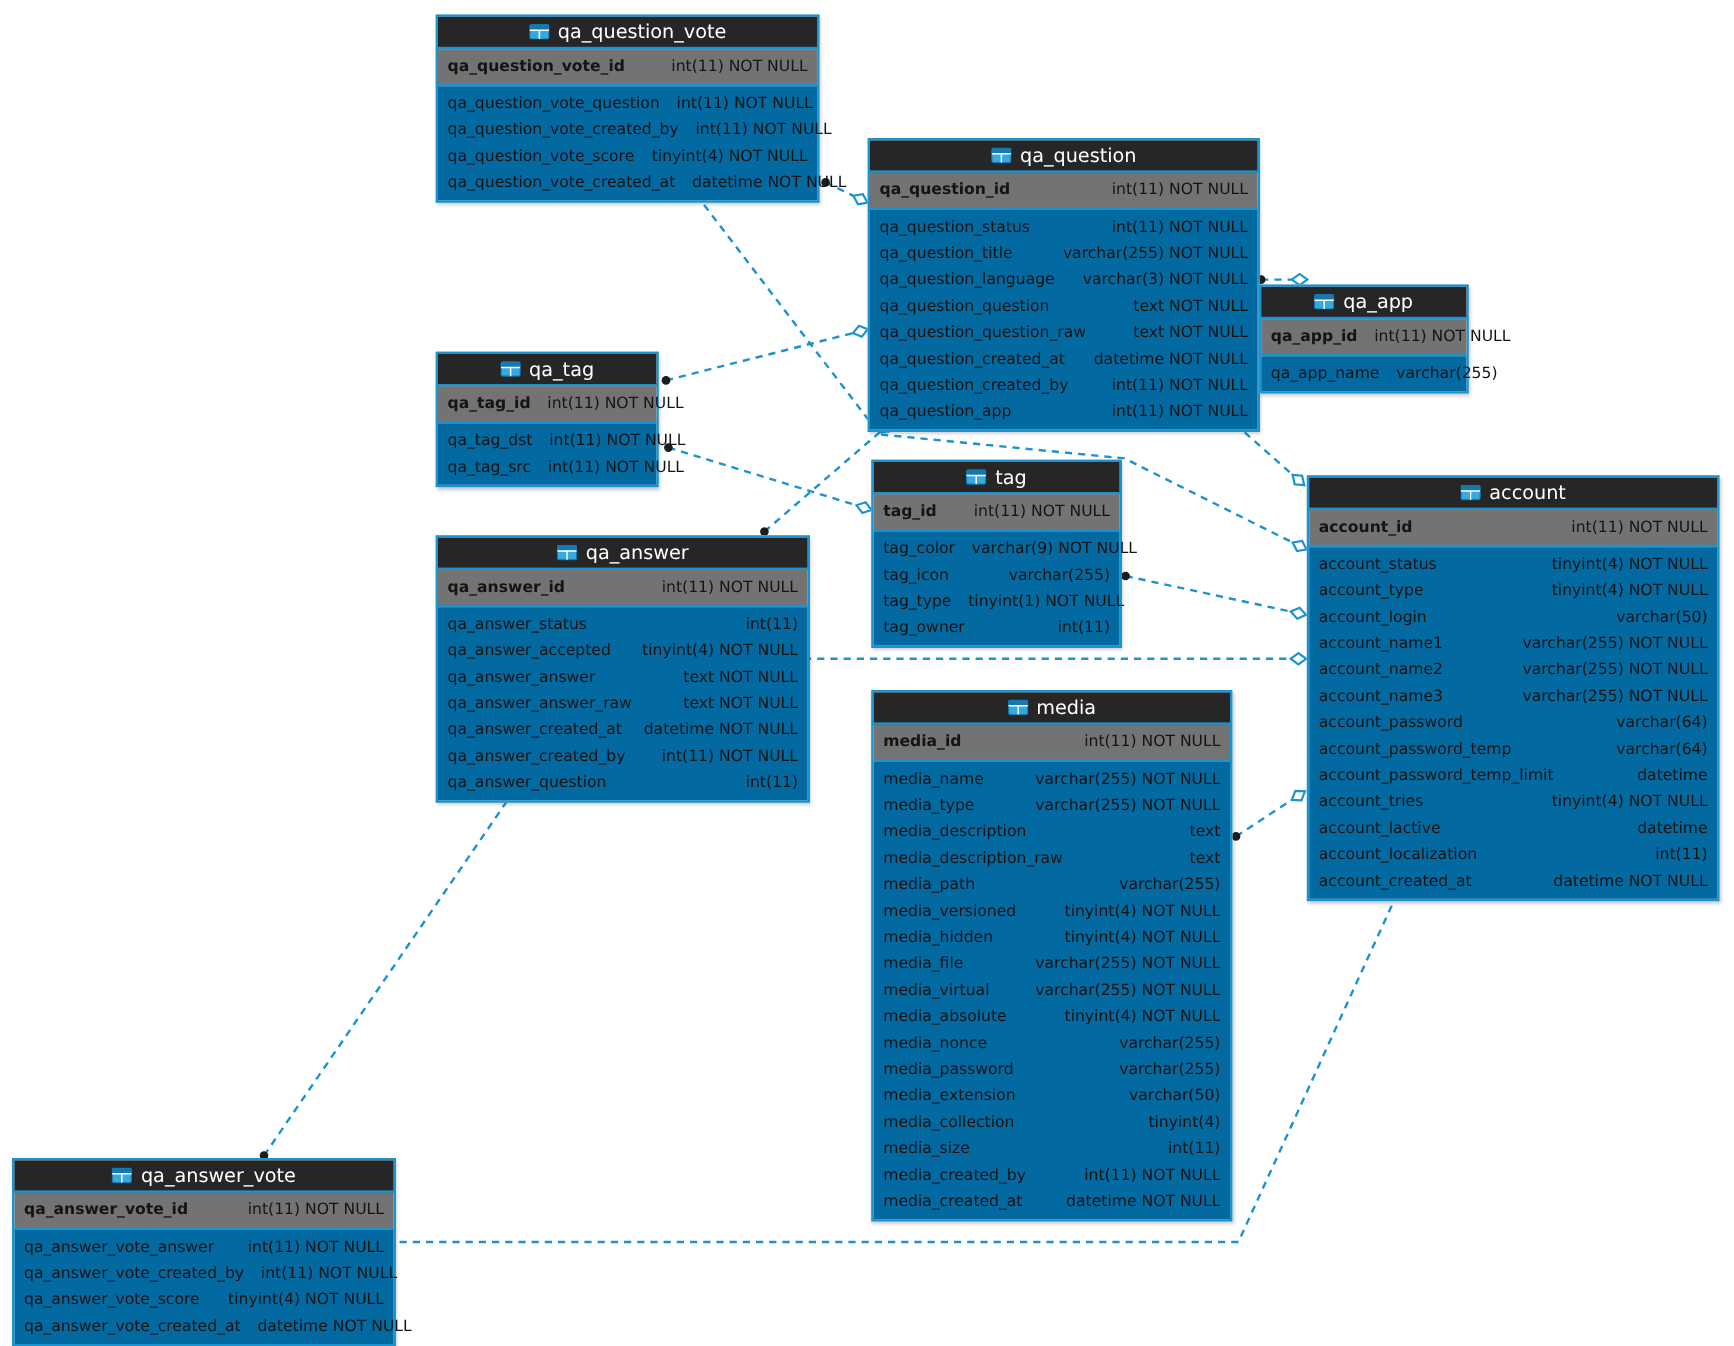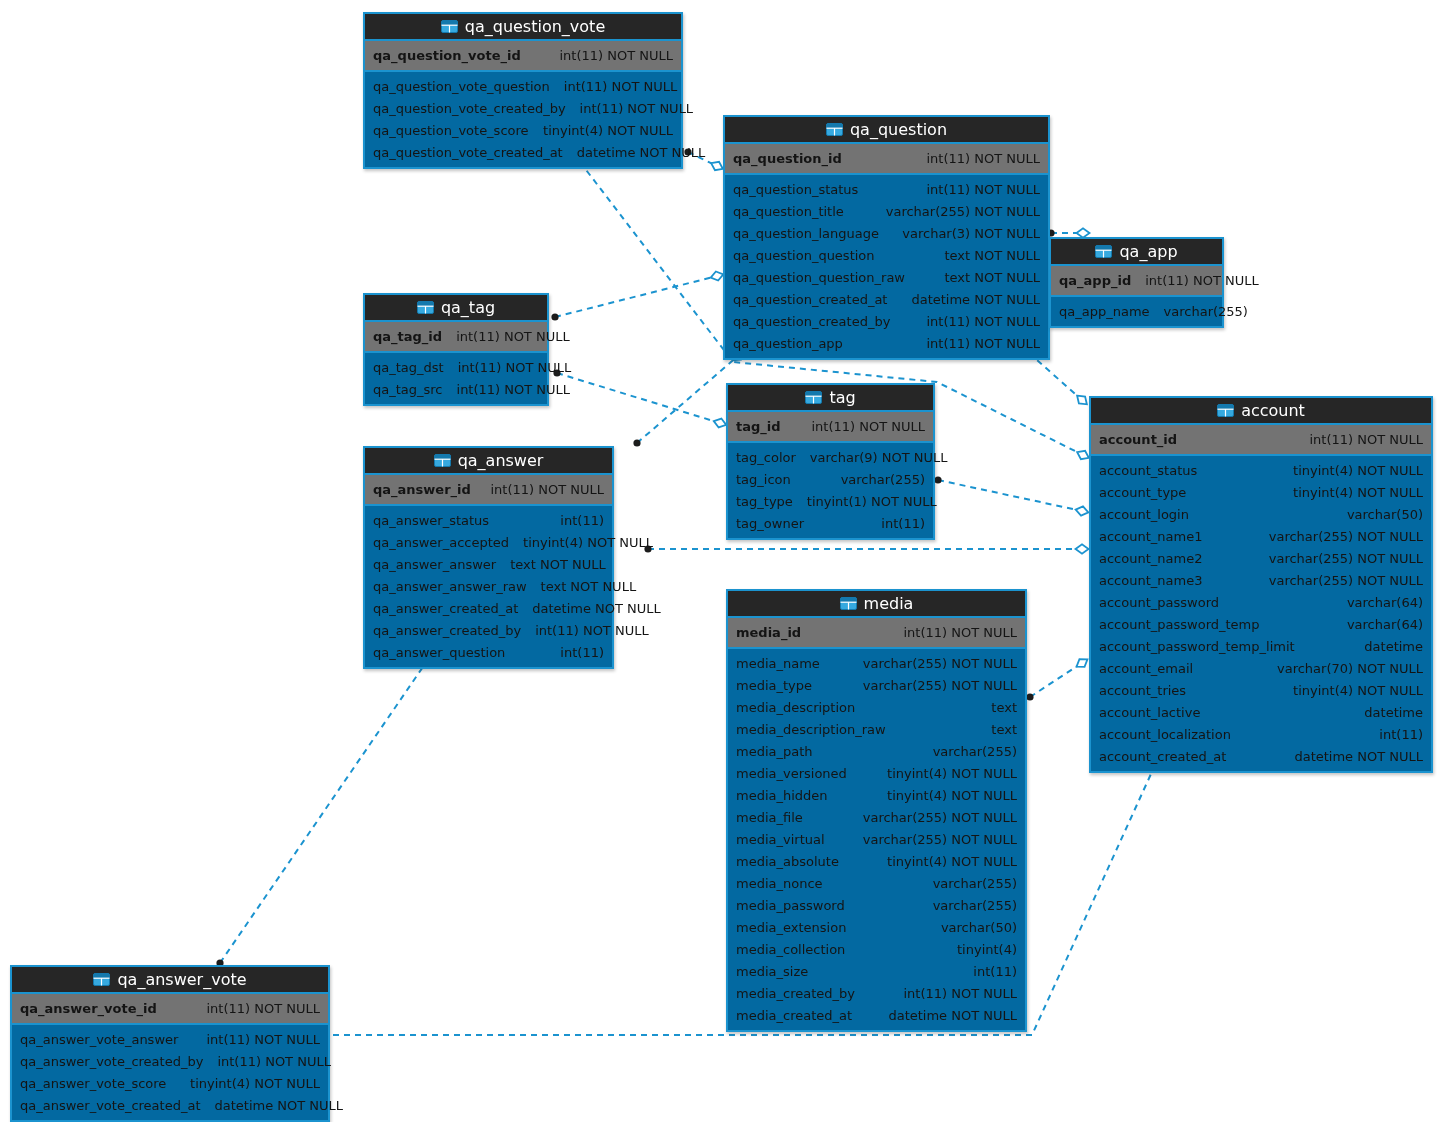"qa_answer" div.tbl { width: 251px -> 312px }
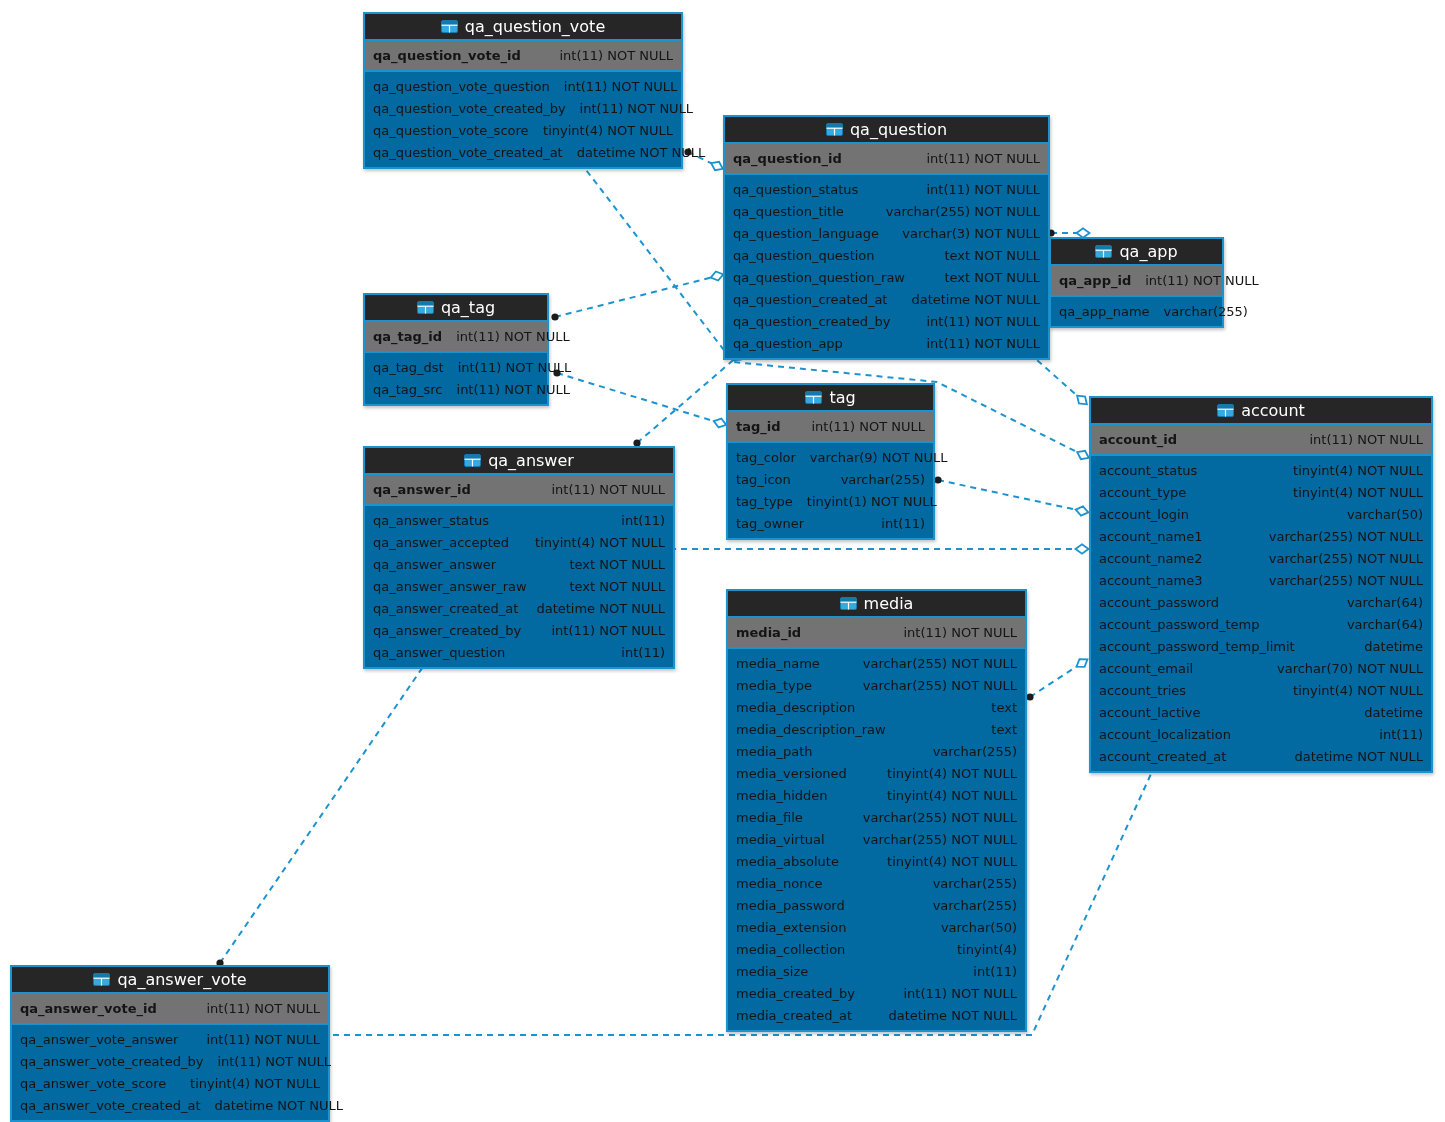"media" div.tbl { top: 589px -> 575px }
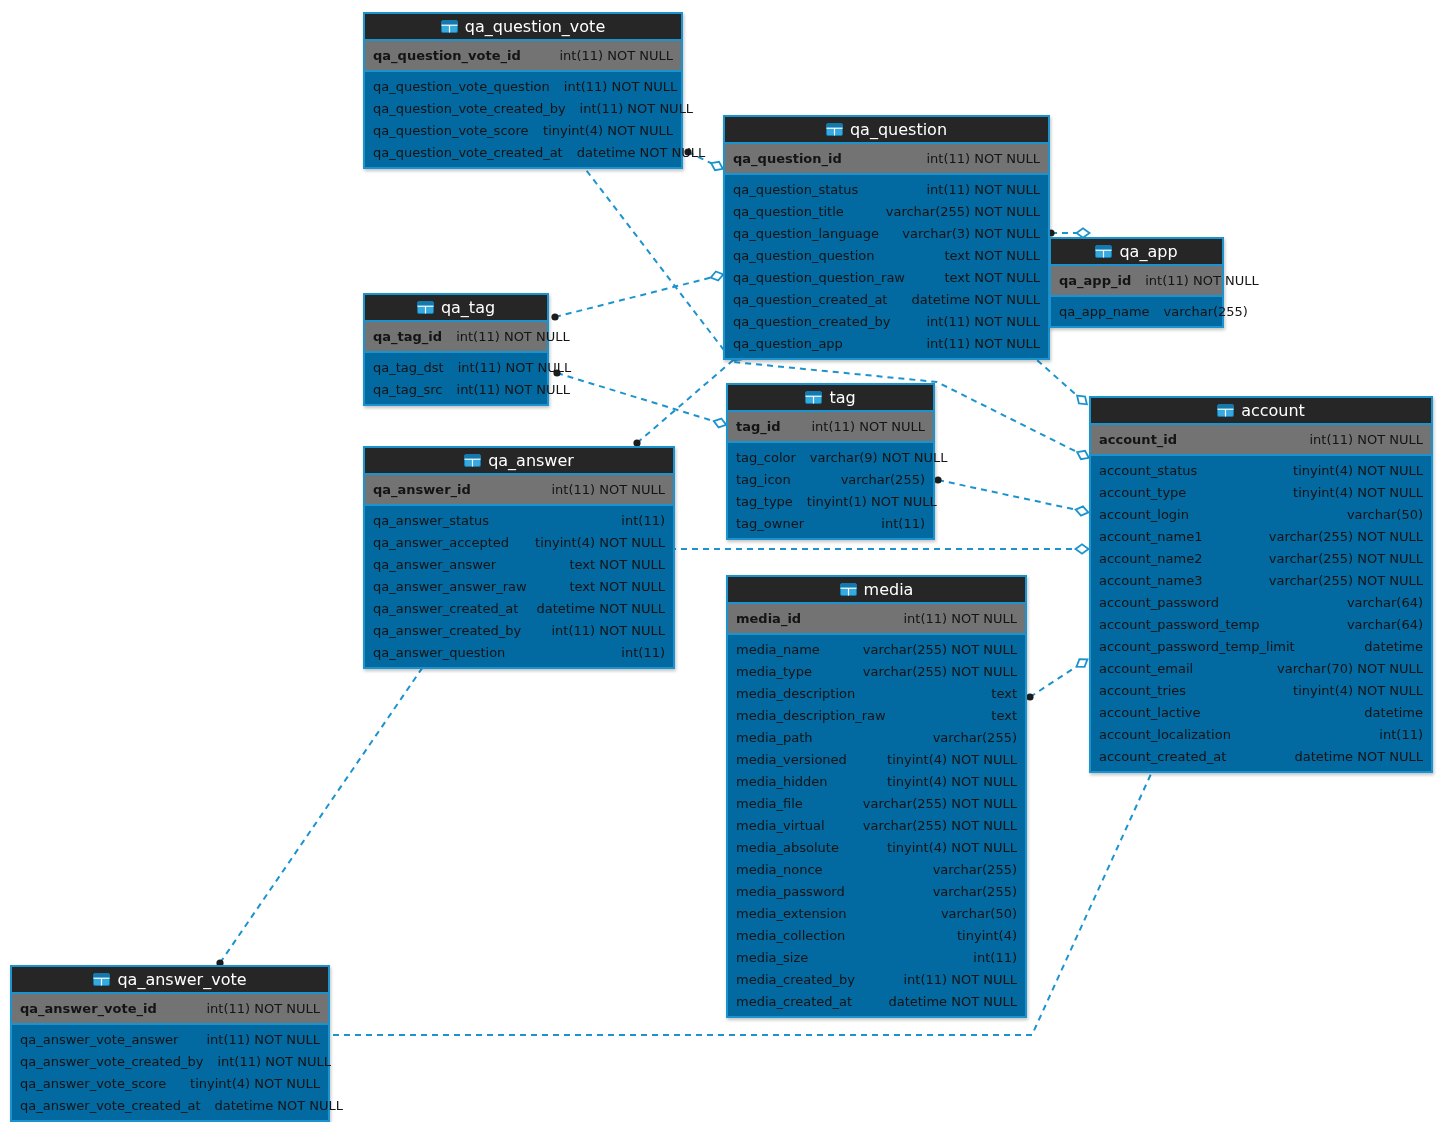"account_email" div.row { html: <div> <span>account_email</span> <span>varchar(70) NOT NULL</span> </div> -> none }
